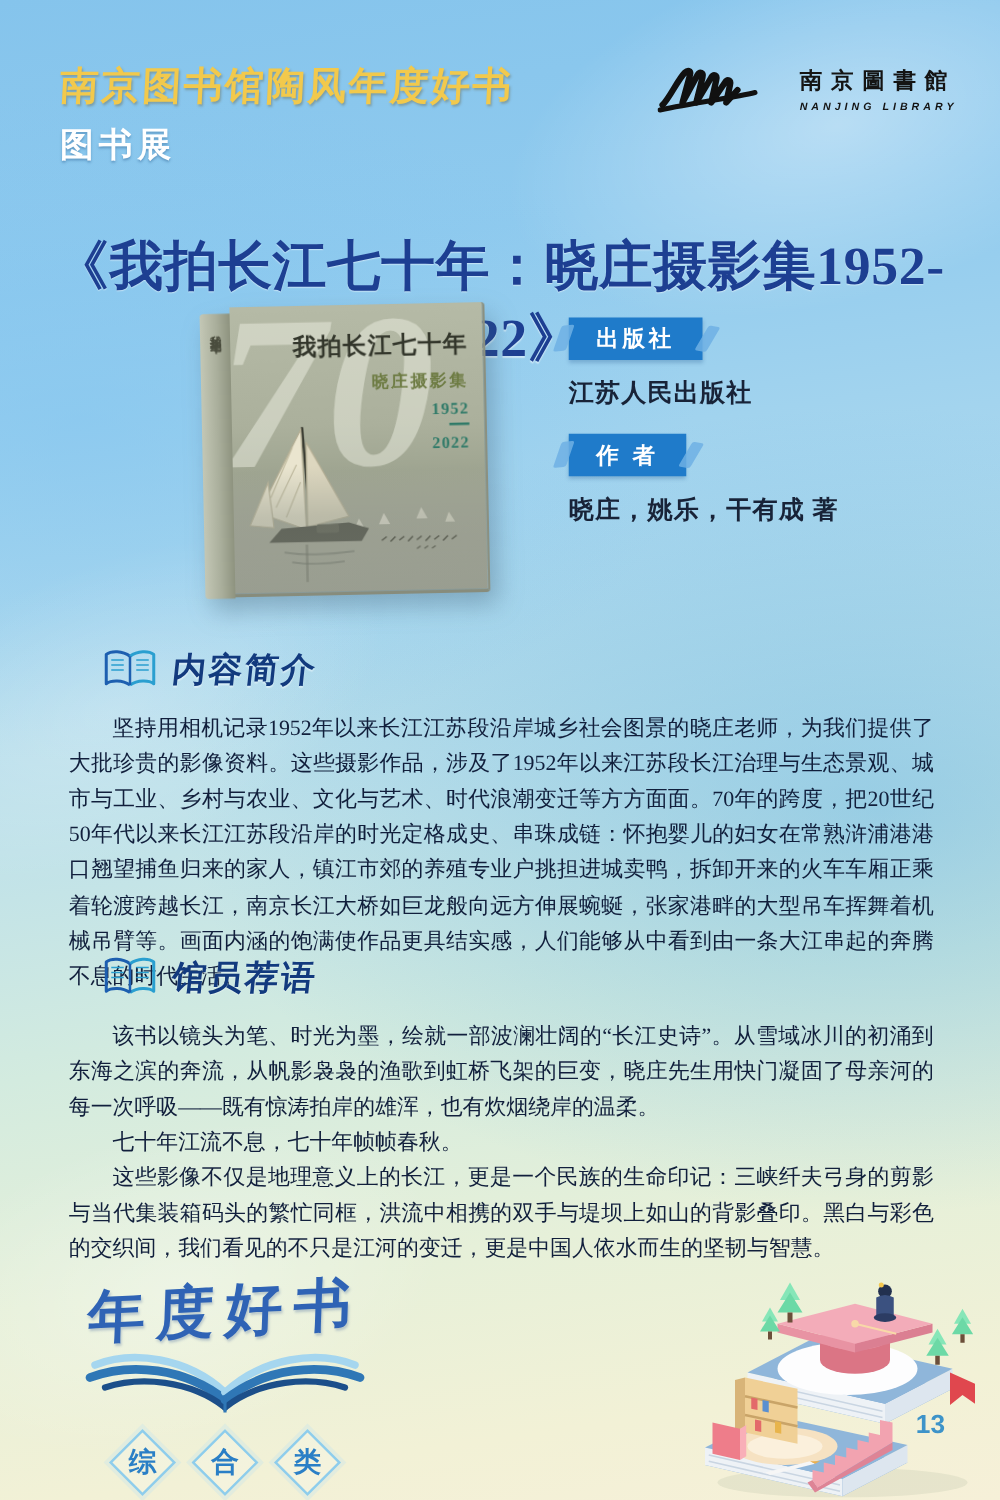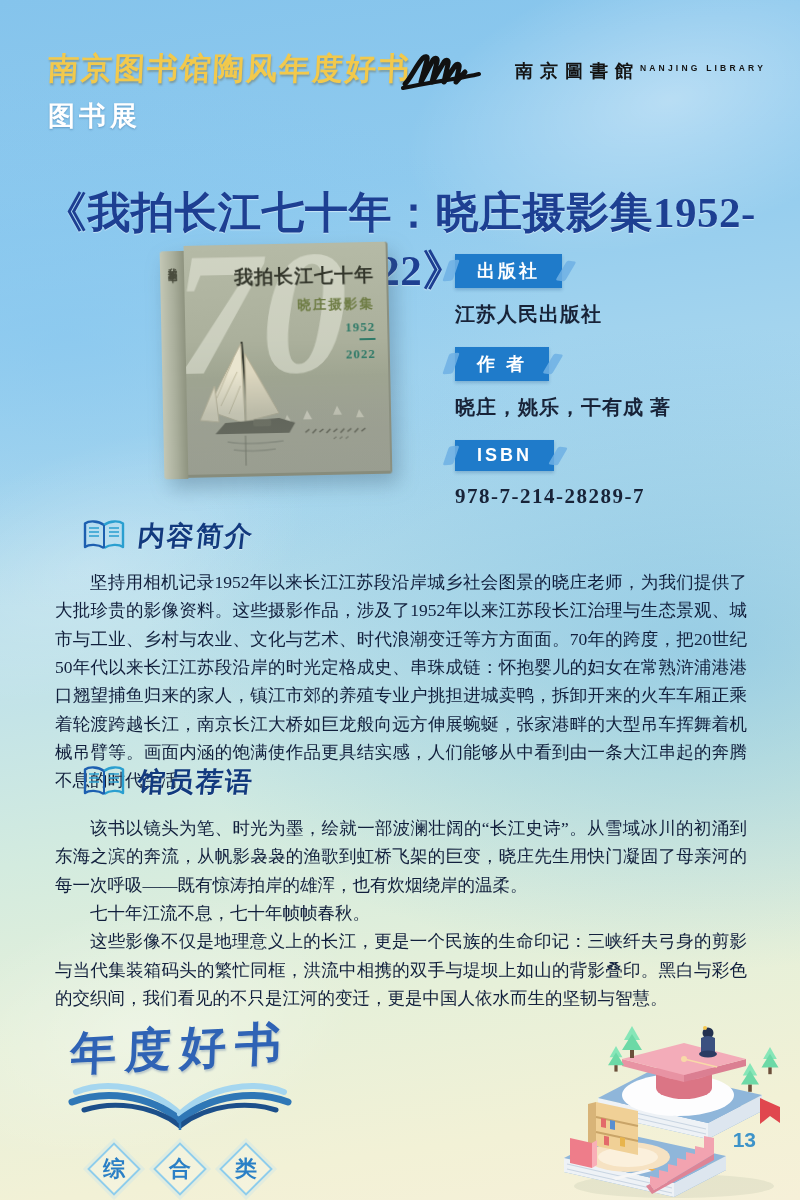"南京圖書館" .logo .txt { flex-direction: row -> column }
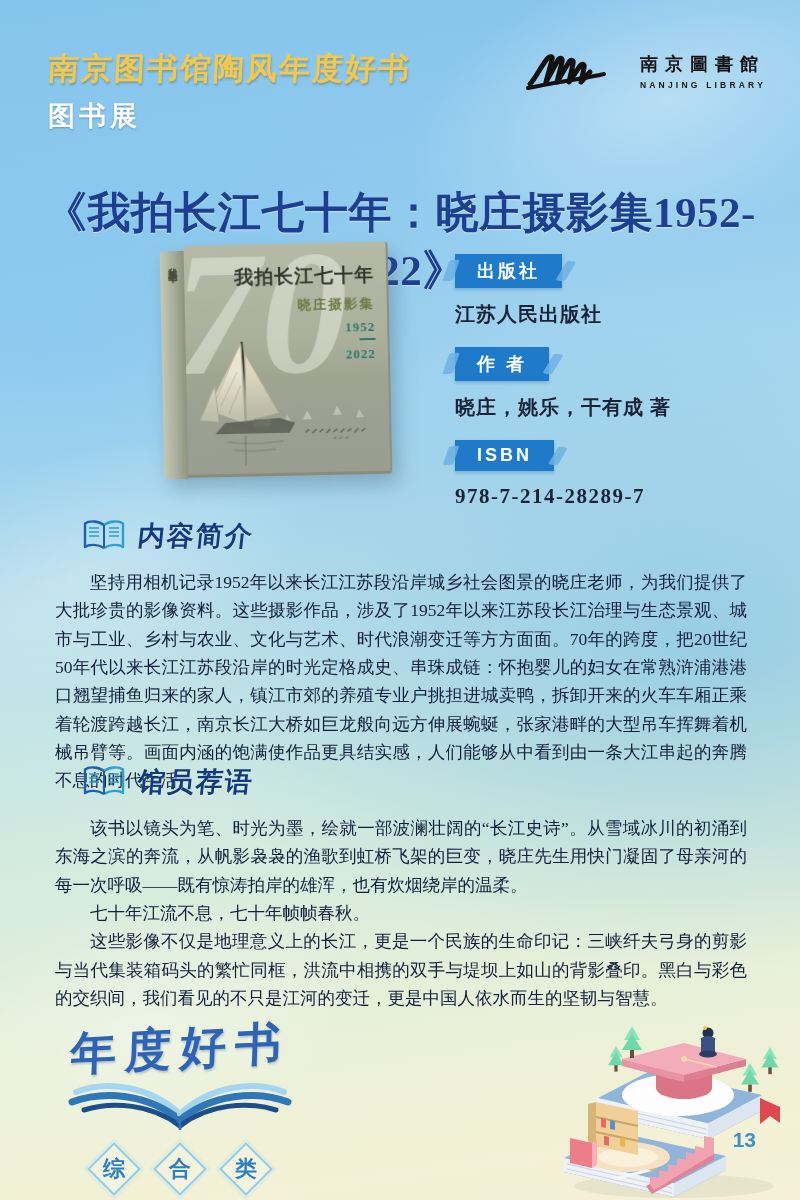"NANJING LIBRARY" .logo .en { font-style: none -> italic }
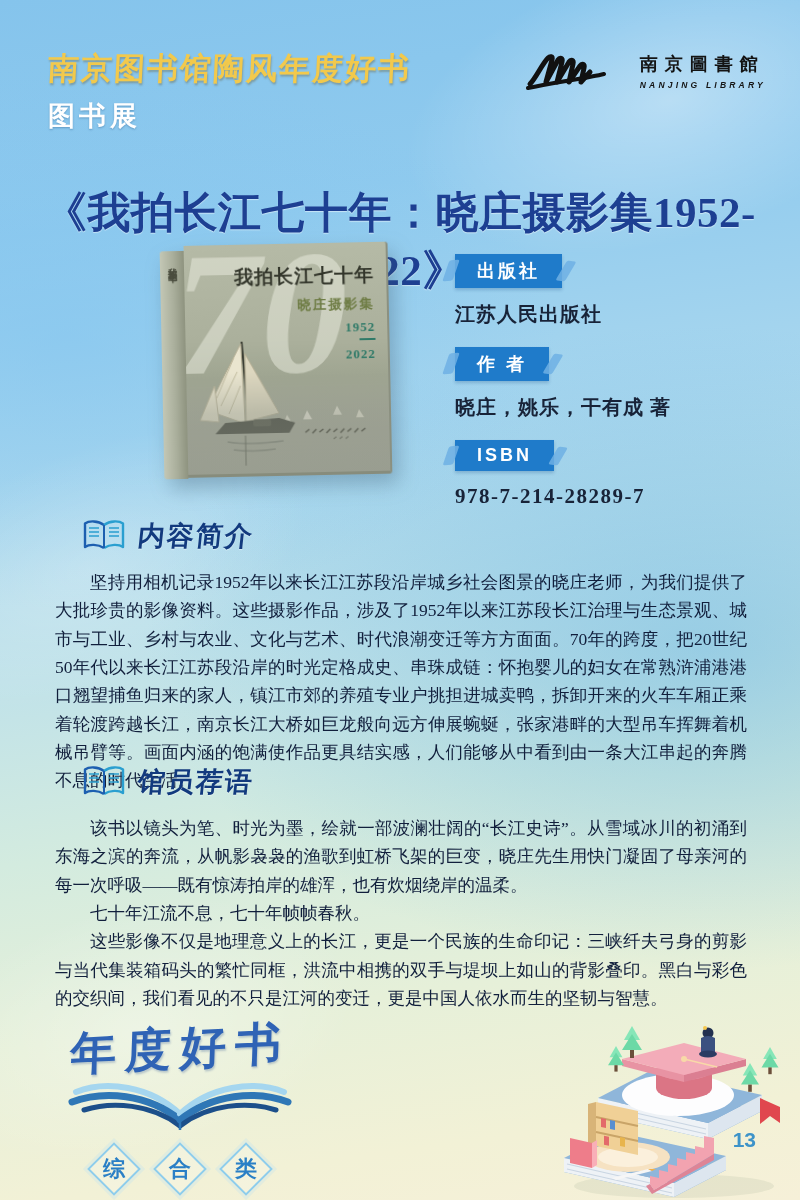"ISBN" div.group { html: <div> <div>ISBN</div> <div>978-7-214-28289-7</div> </div> -> none }
